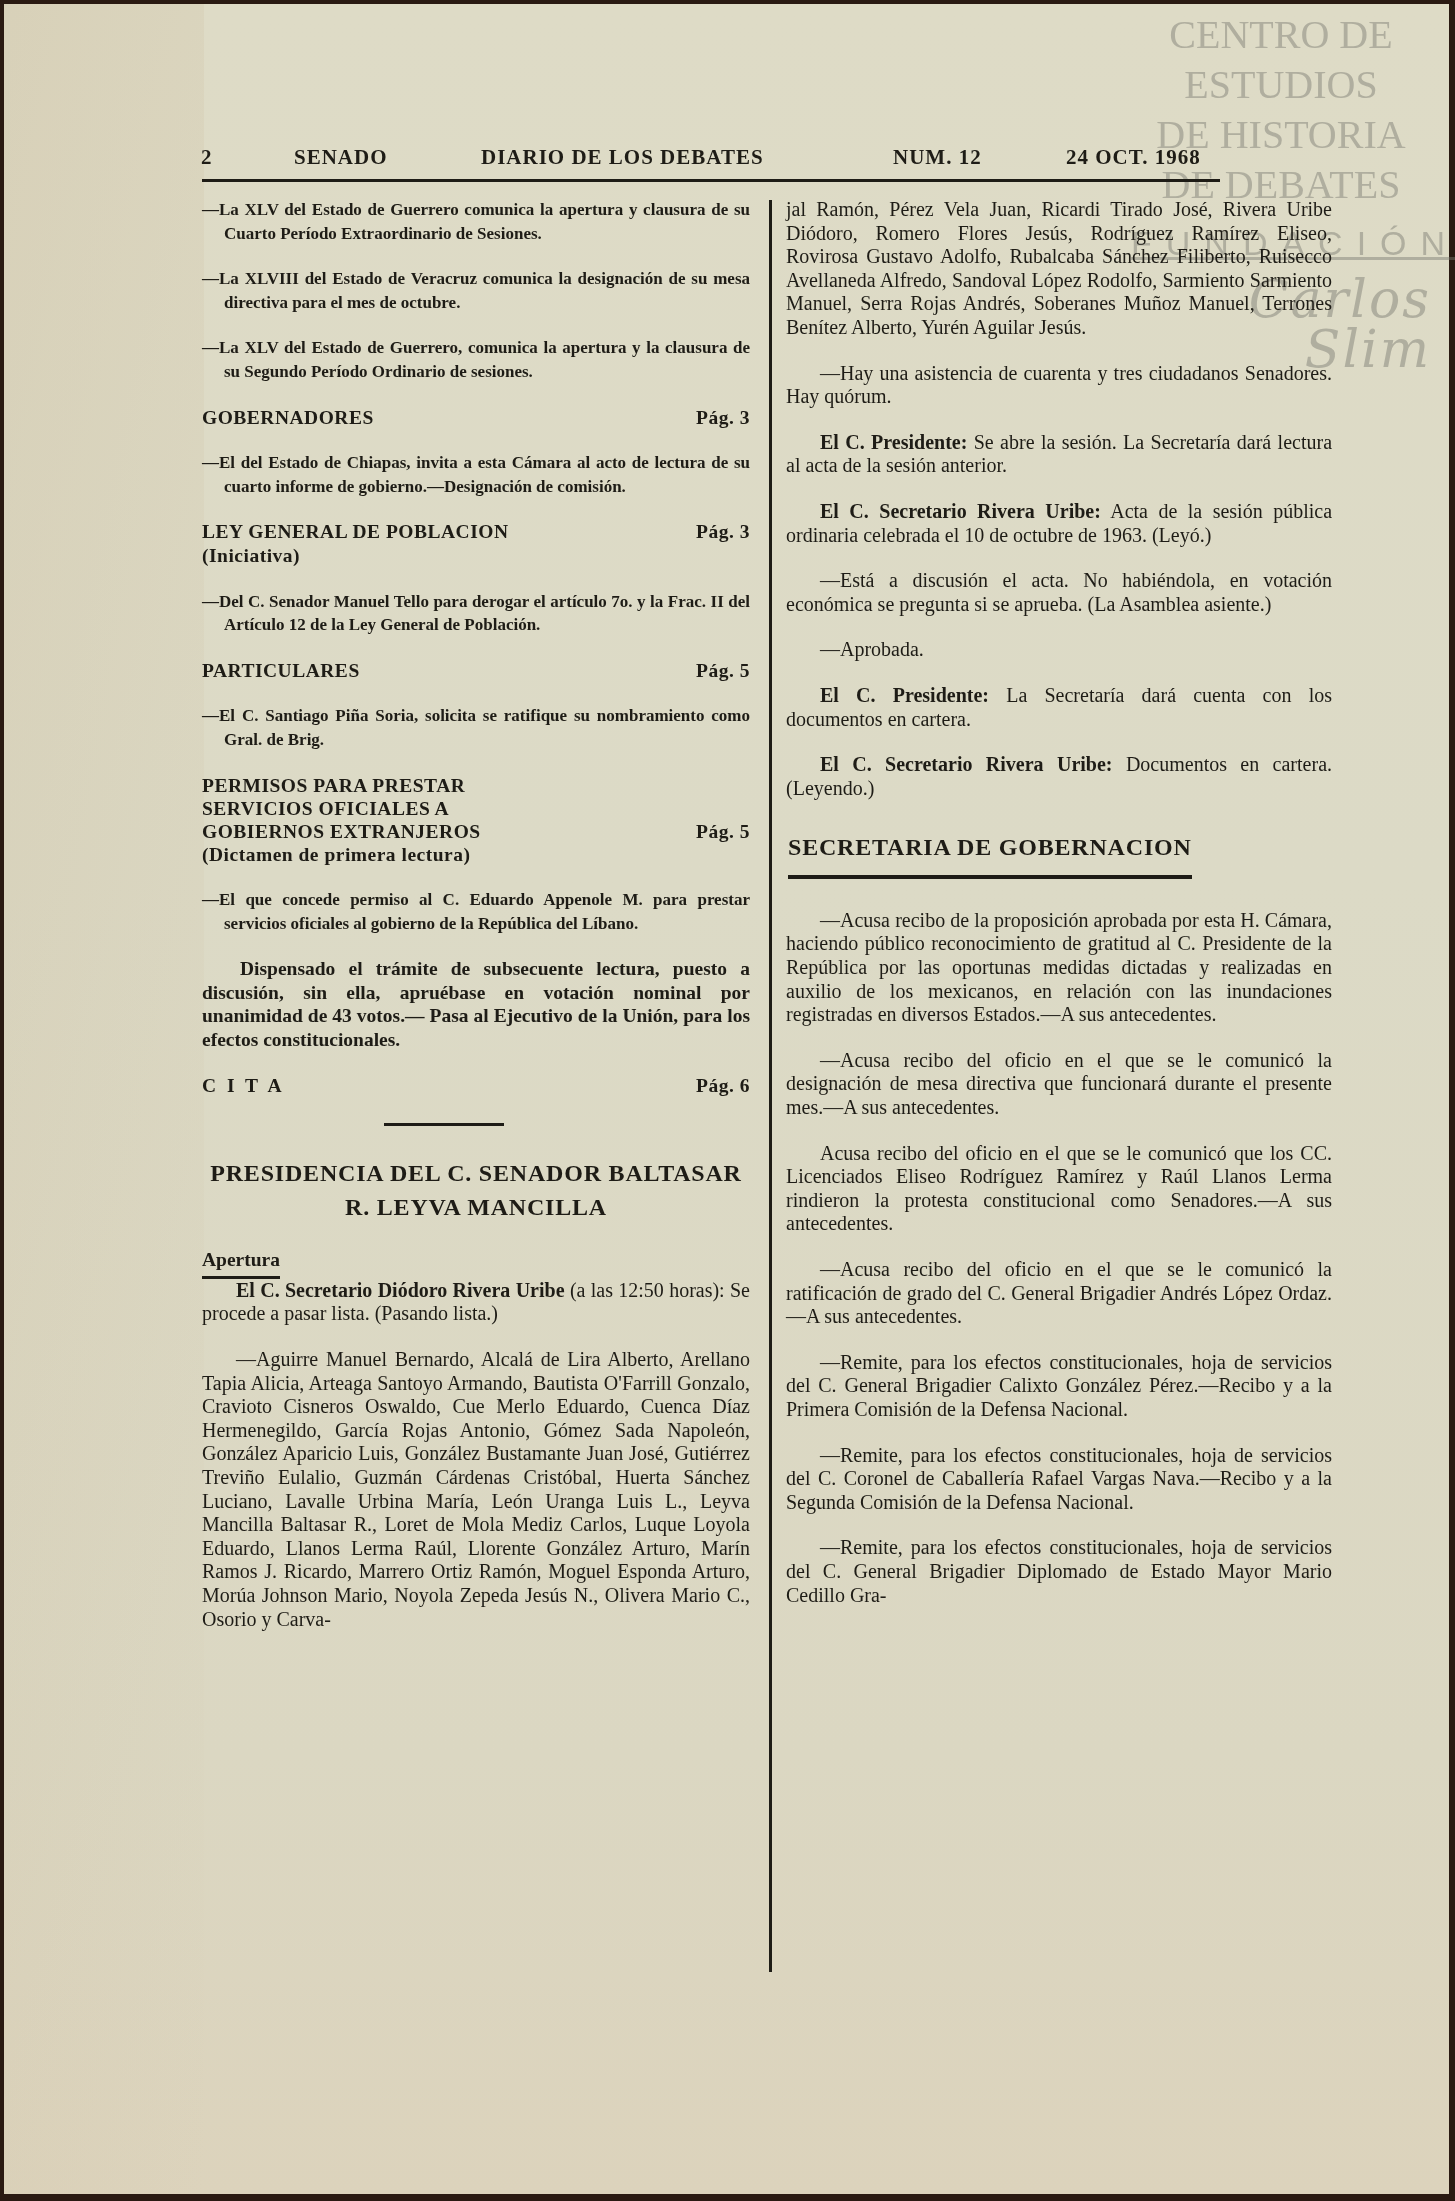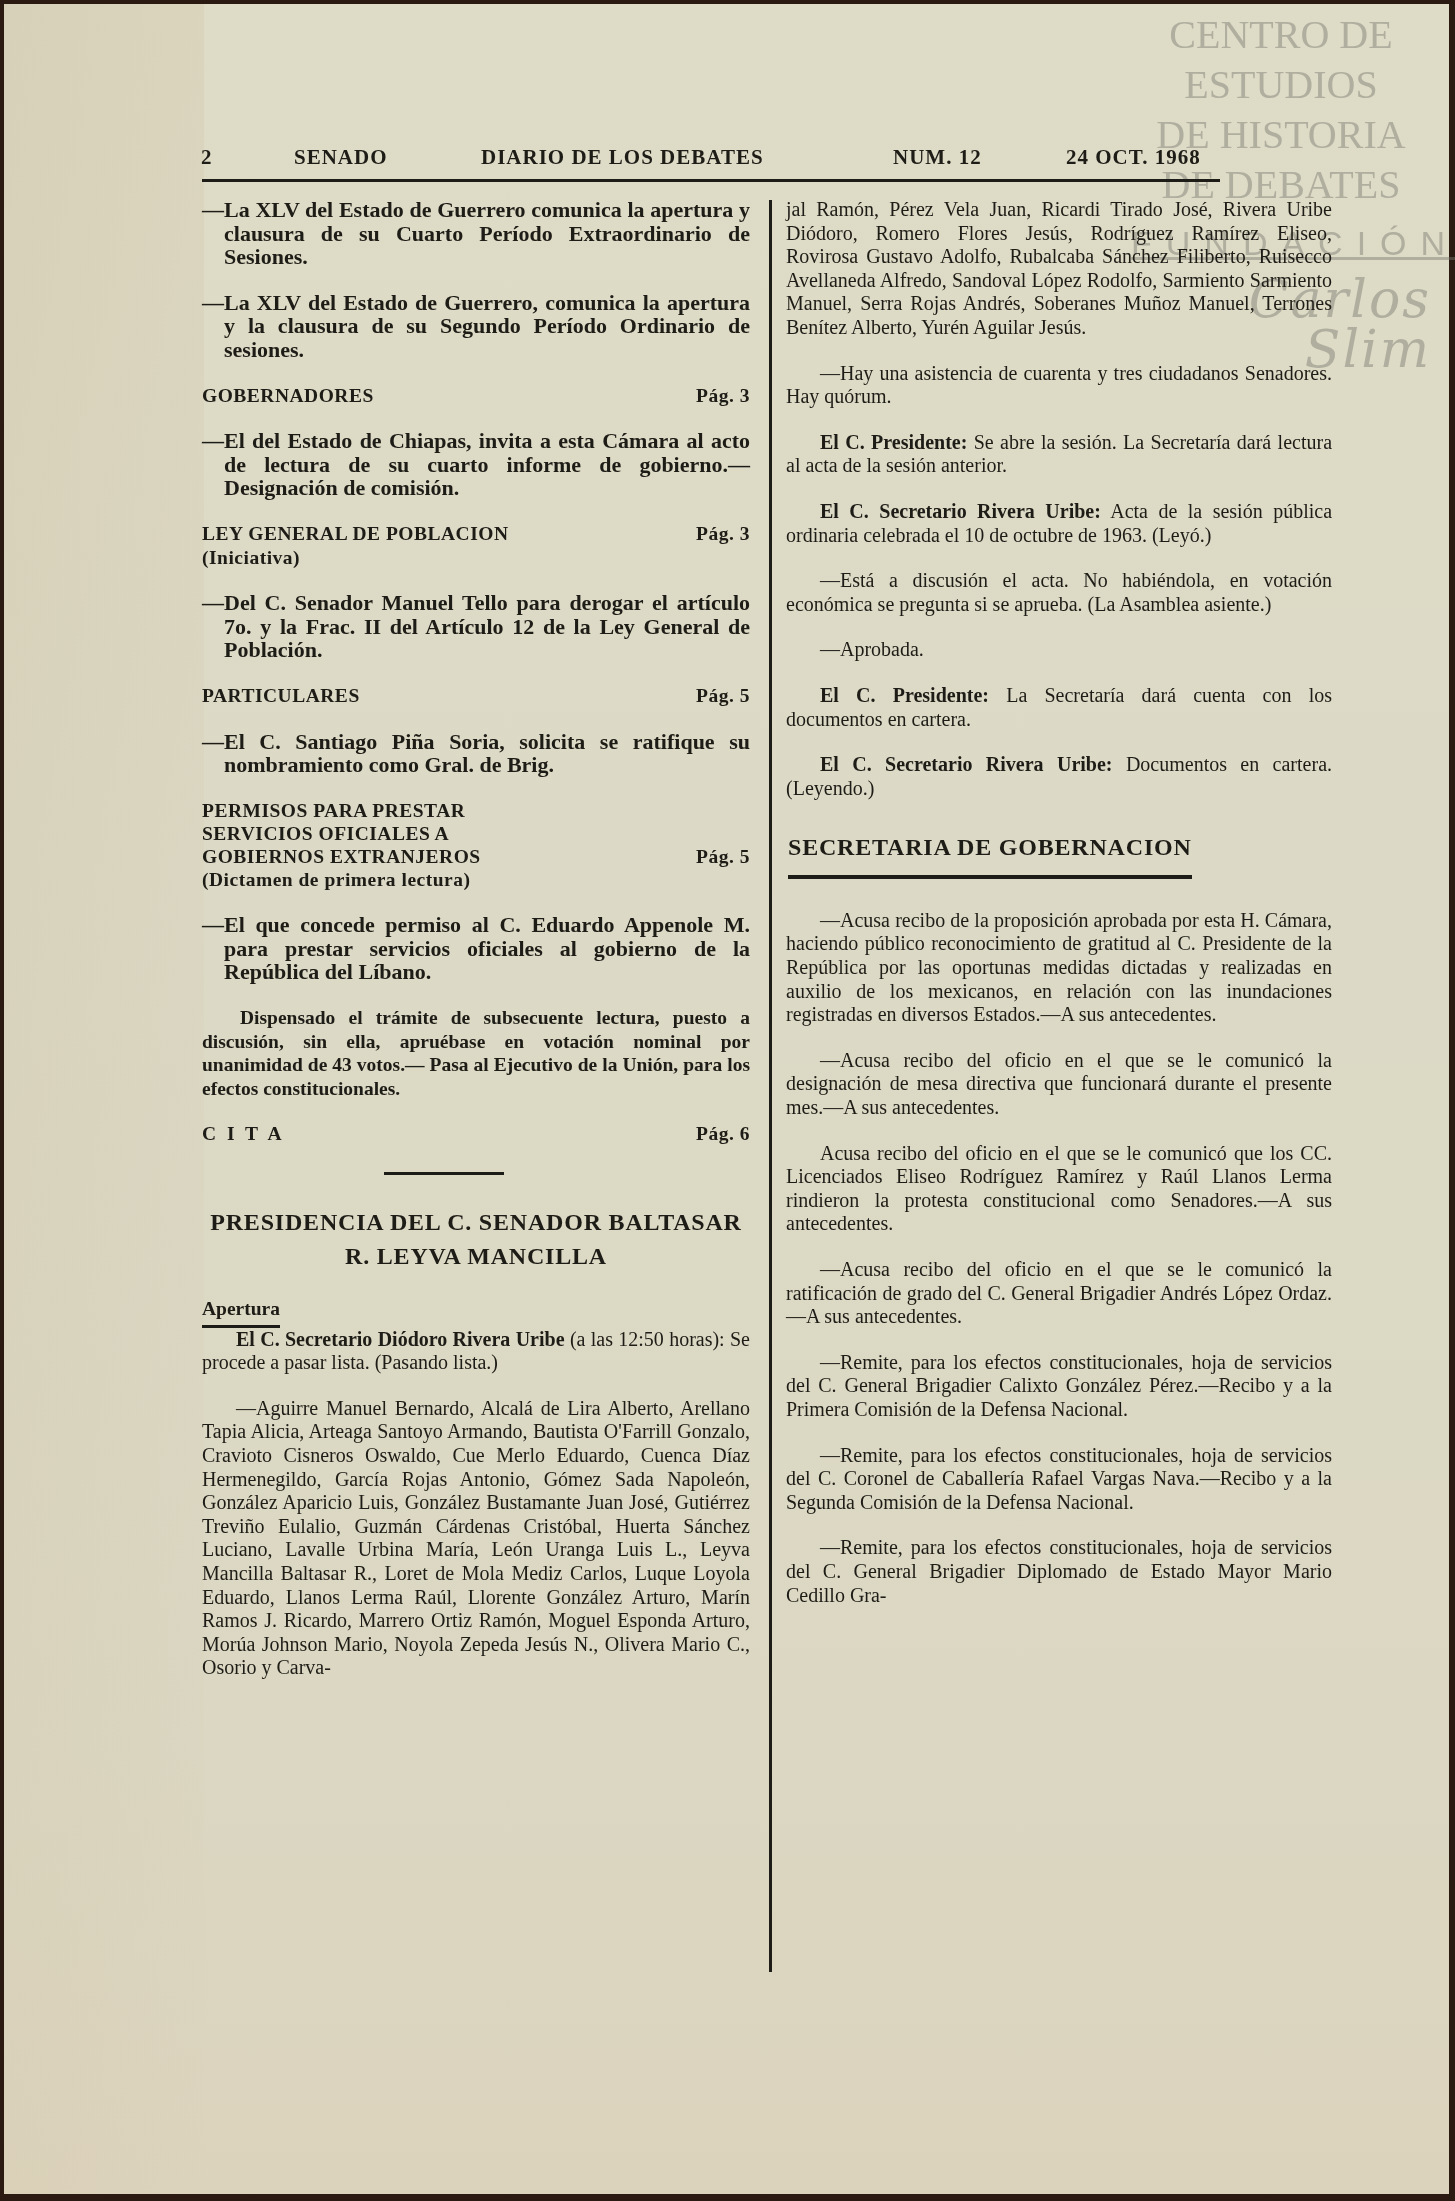"—La XLV del Estado de" .summary-item { font-size: 22px -> 17px }
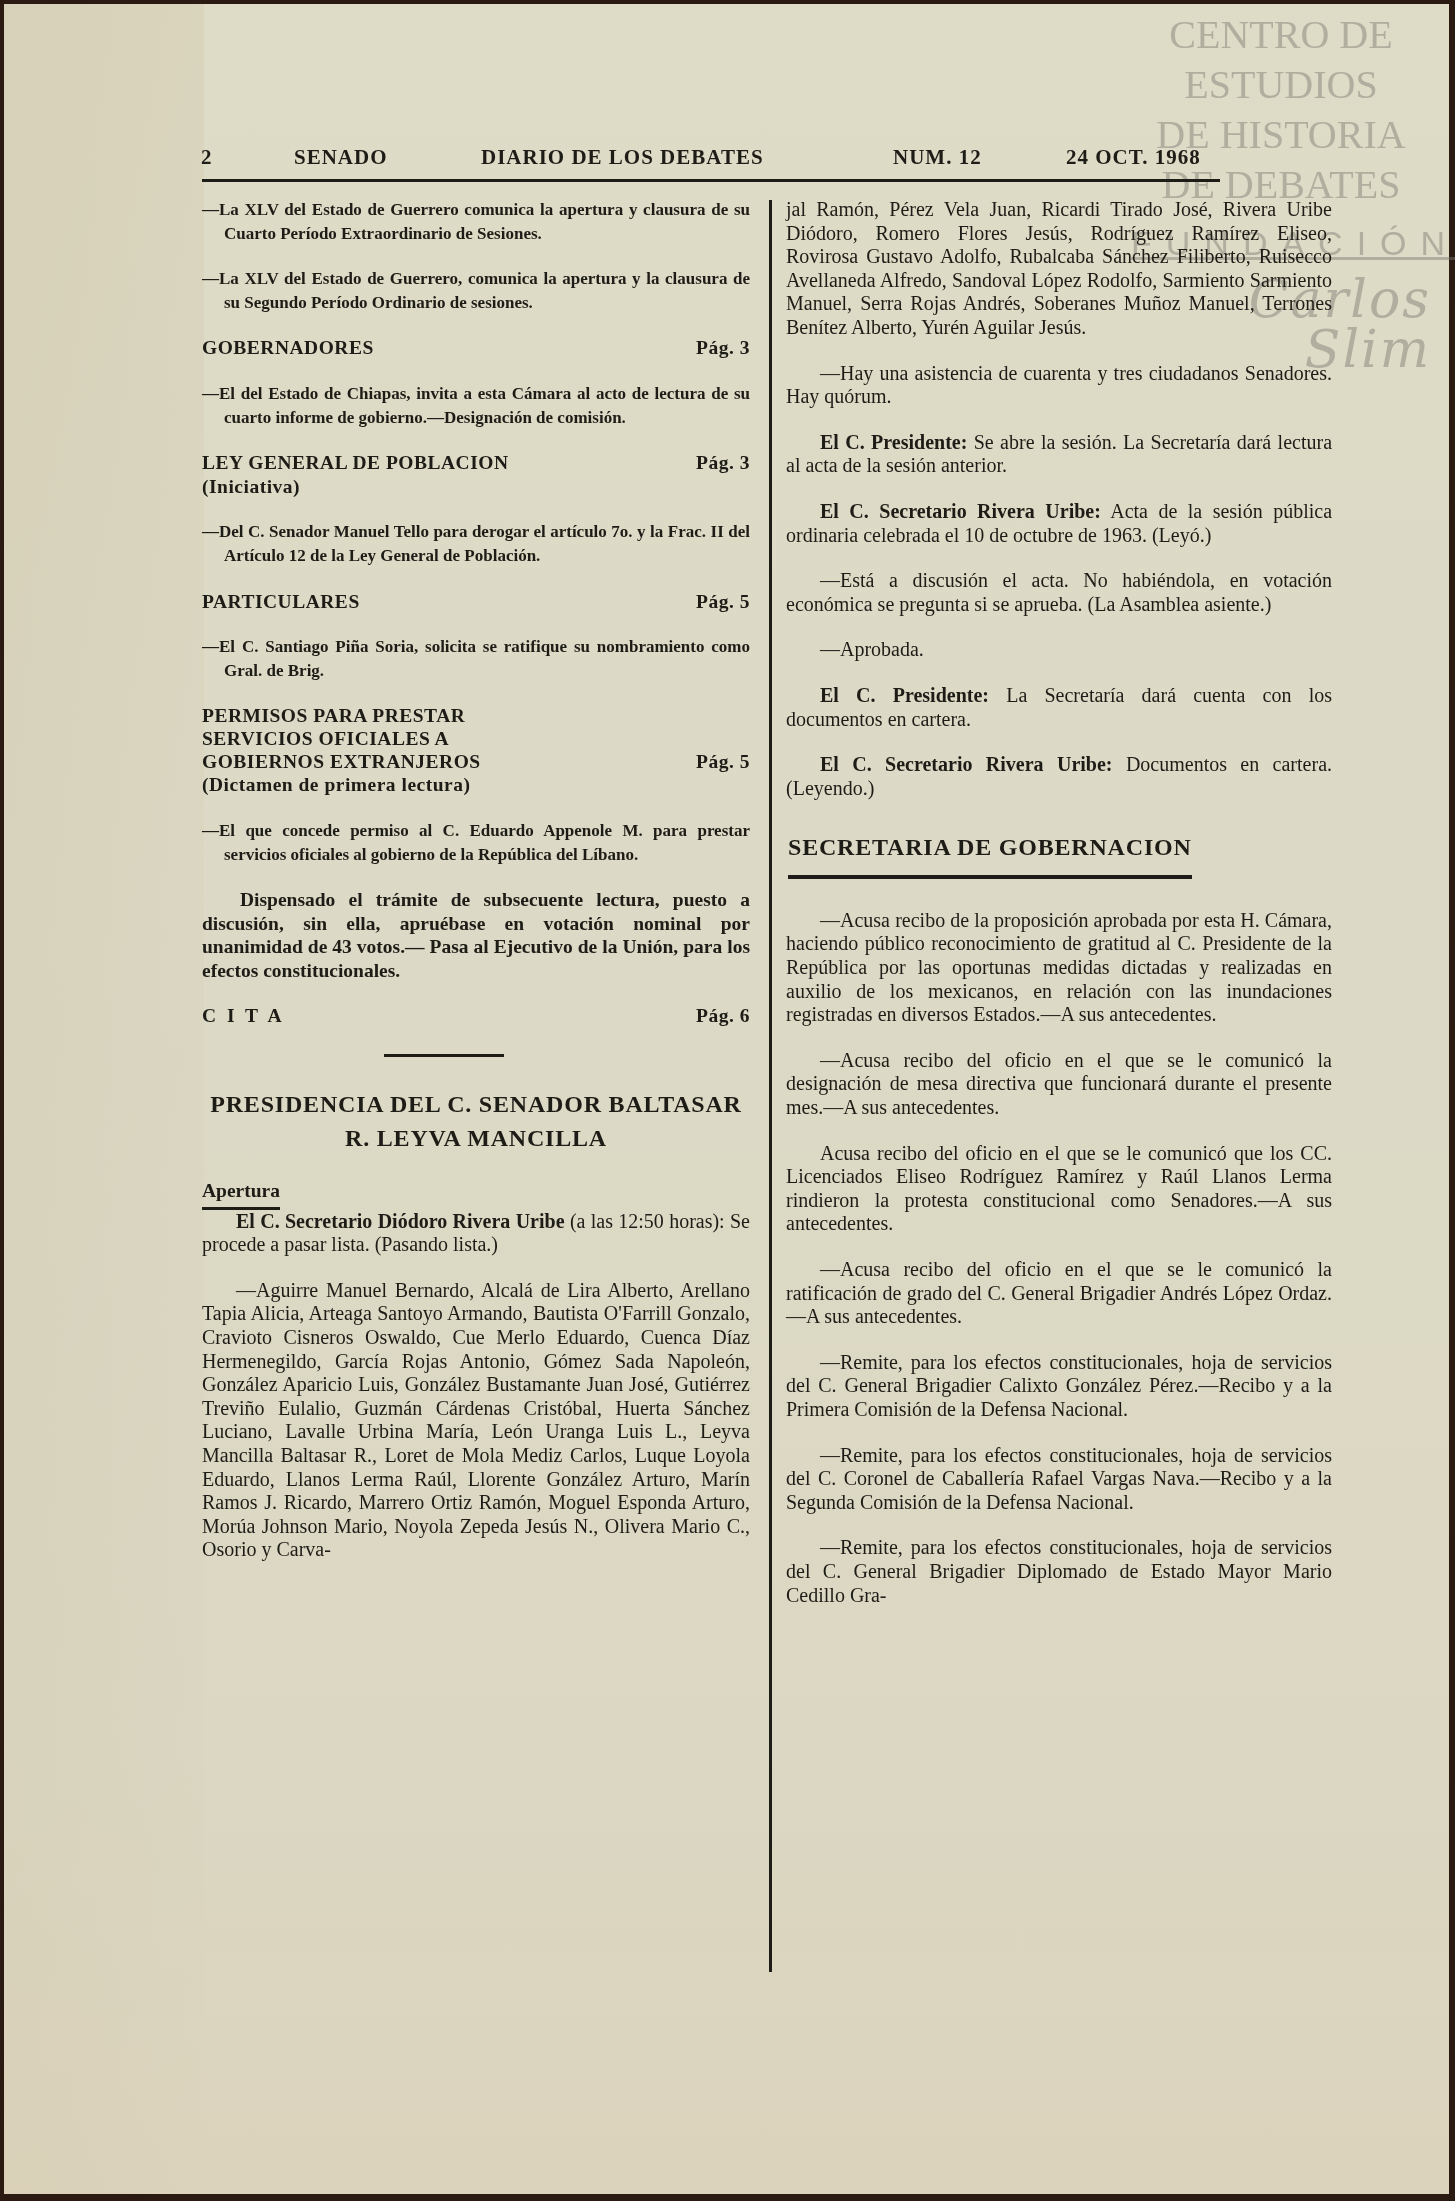"—La XLVIII del Estado de" p.summary-item { html: none -> <p>—La XLVIII del Estado de Veracruz comunica la designación de su mesa directiva para el mes de octubre.</p> }
